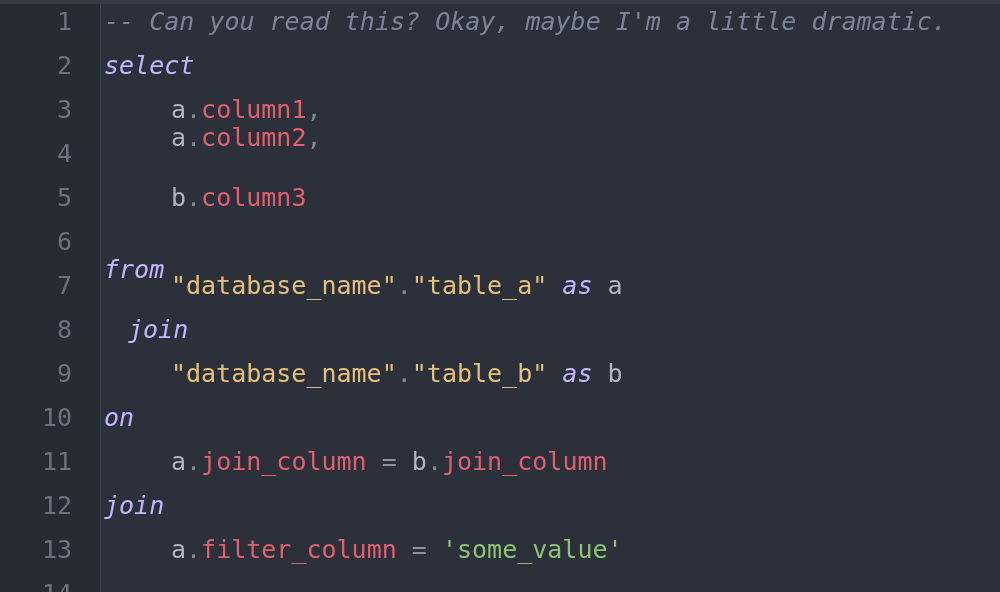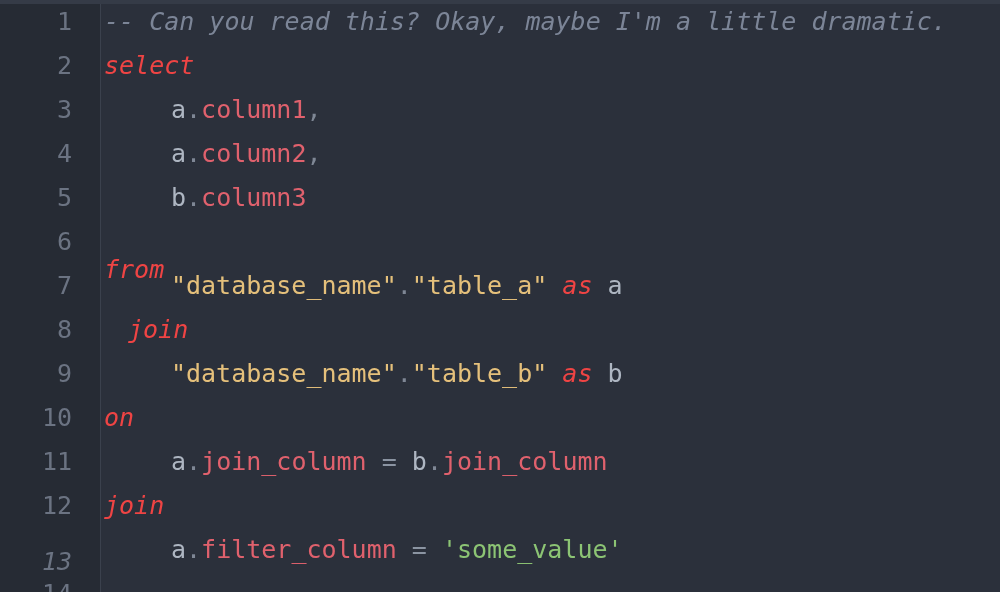"select" .tok-keyword { color: #ef4444 -> #c4b5fd }
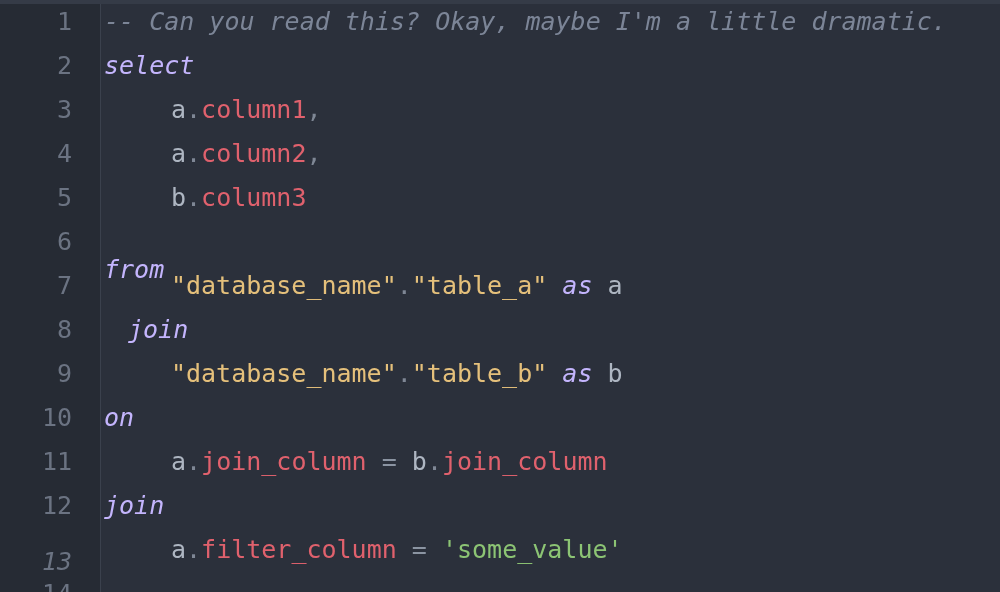"a.column2," div.code-line { top: 132px -> 116px }
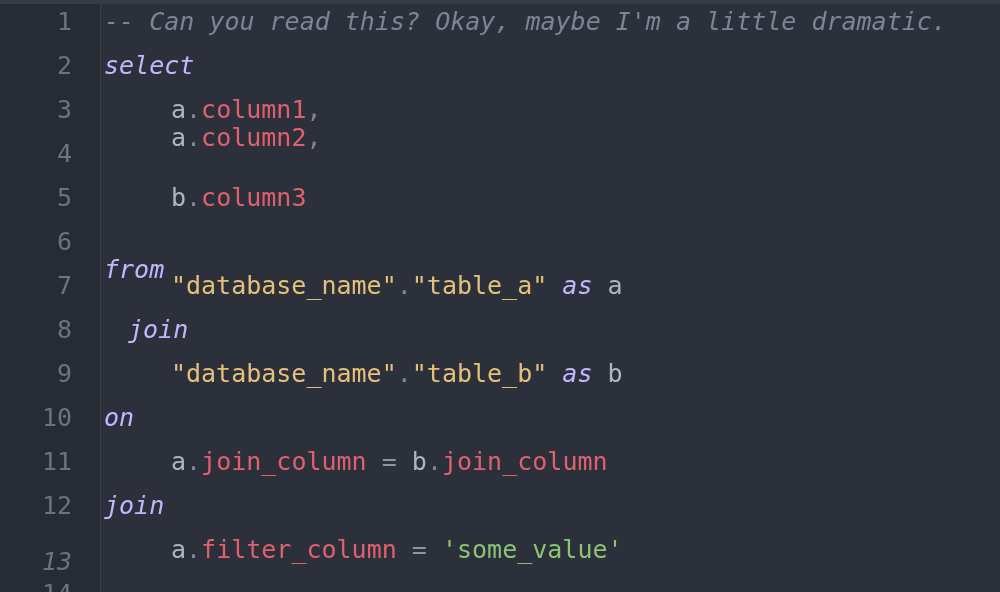"13" div.line-no { font-style: italic -> none; top: 540px -> 528px }
